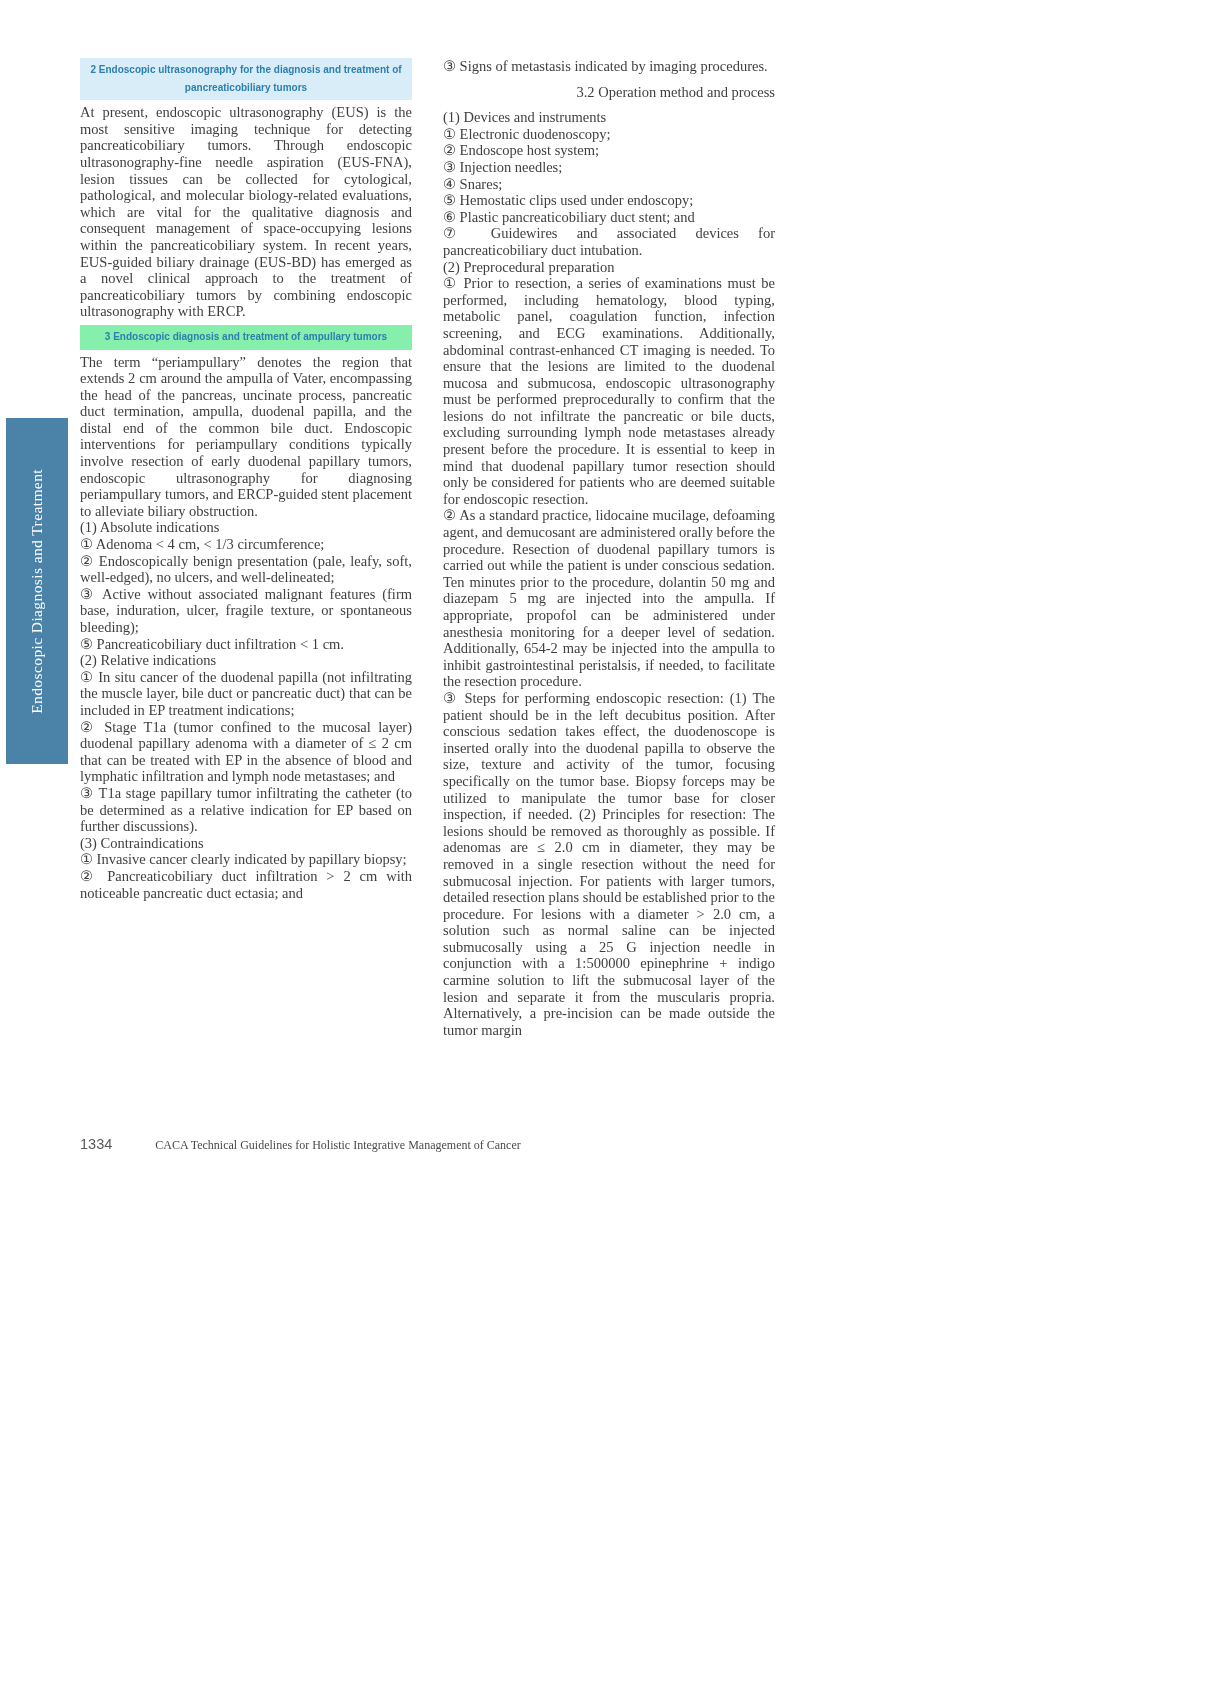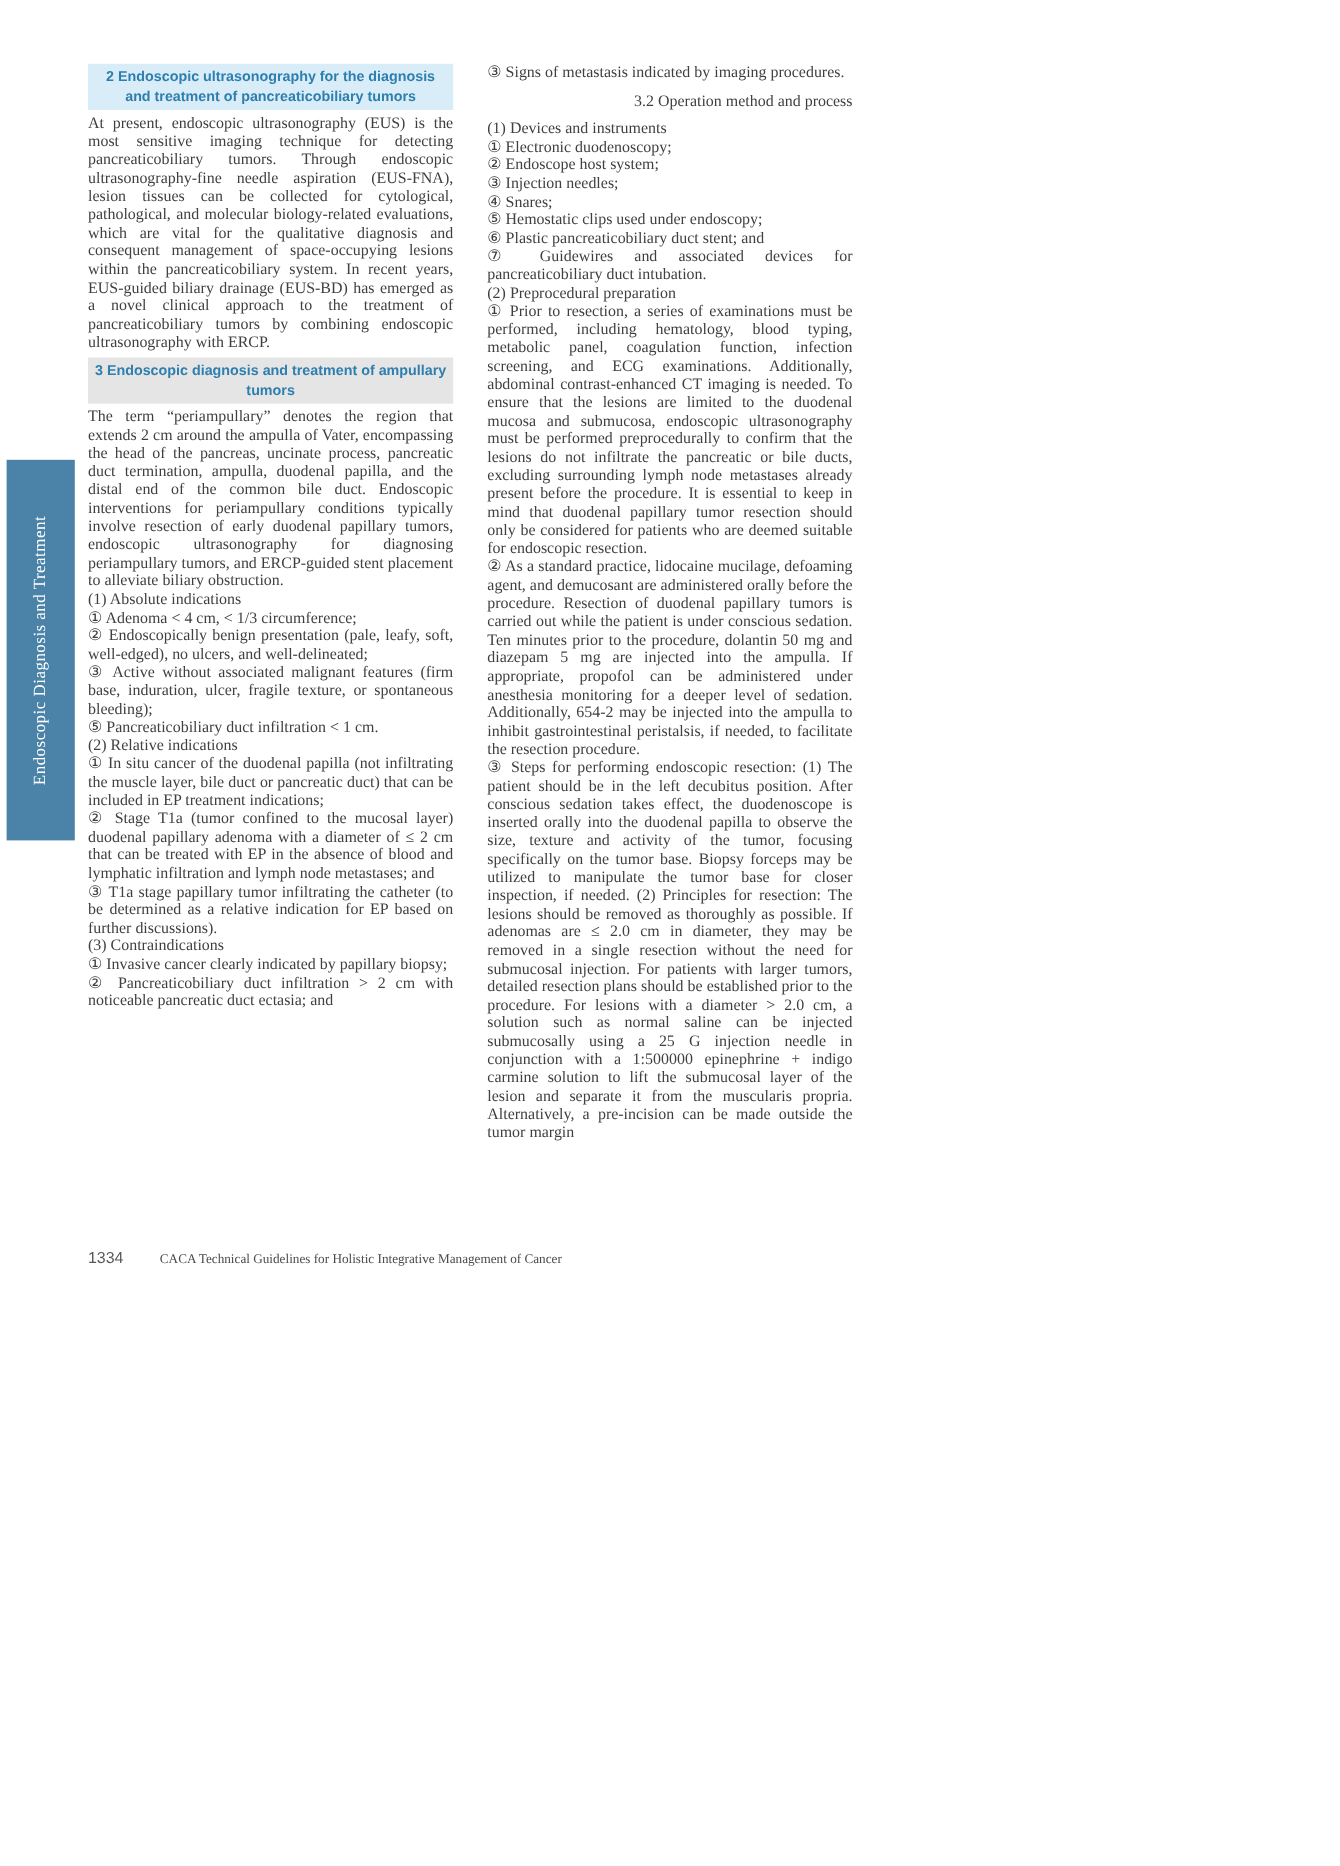"2 Endoscopic ultrasonography for the" .heading { font-size: 13px -> 10px }
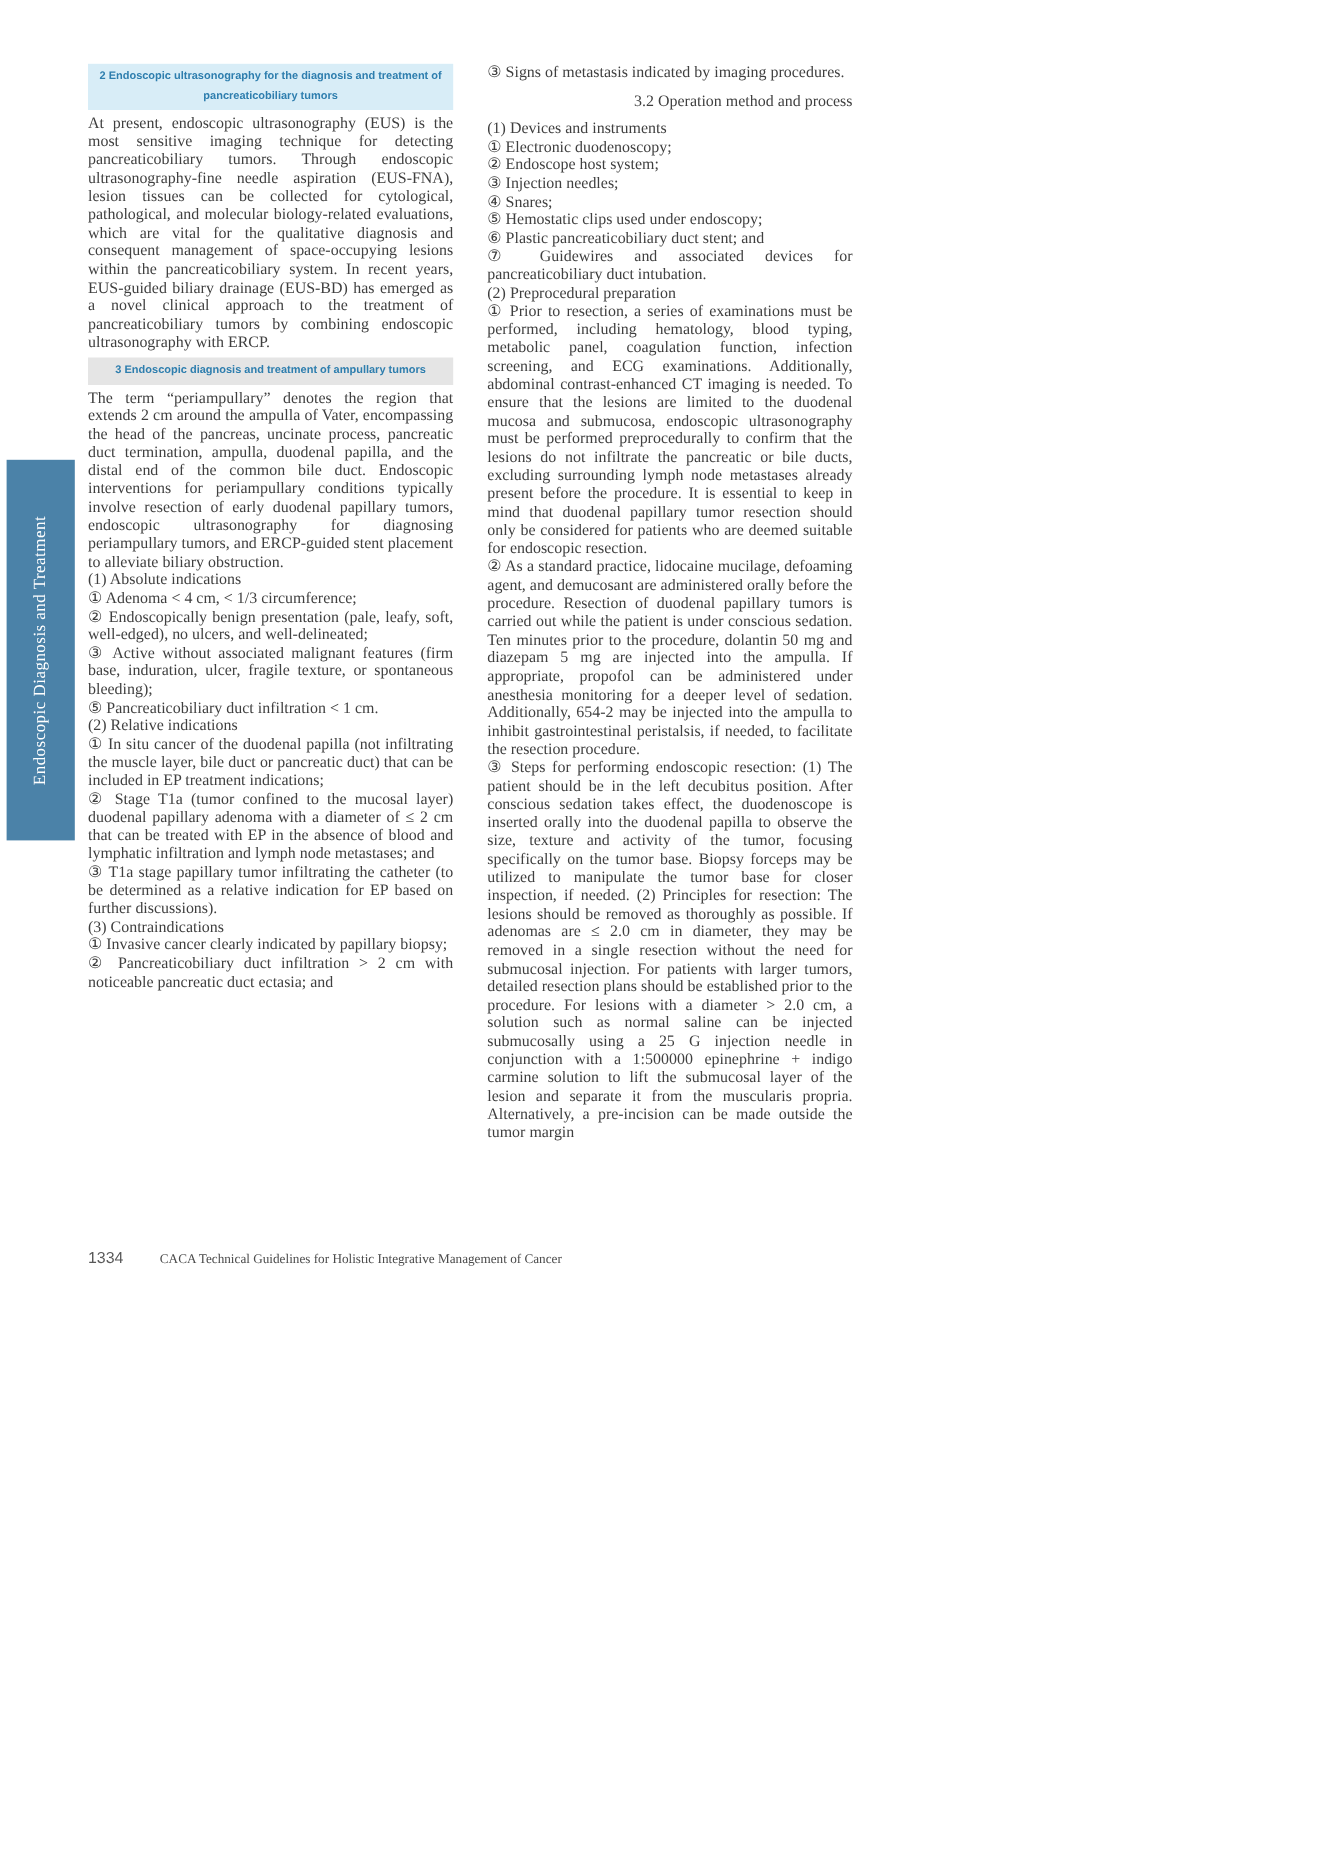"3 Endoscopic diagnosis and treatment" div.heading { background: #e5e5e5 -> #86efac }
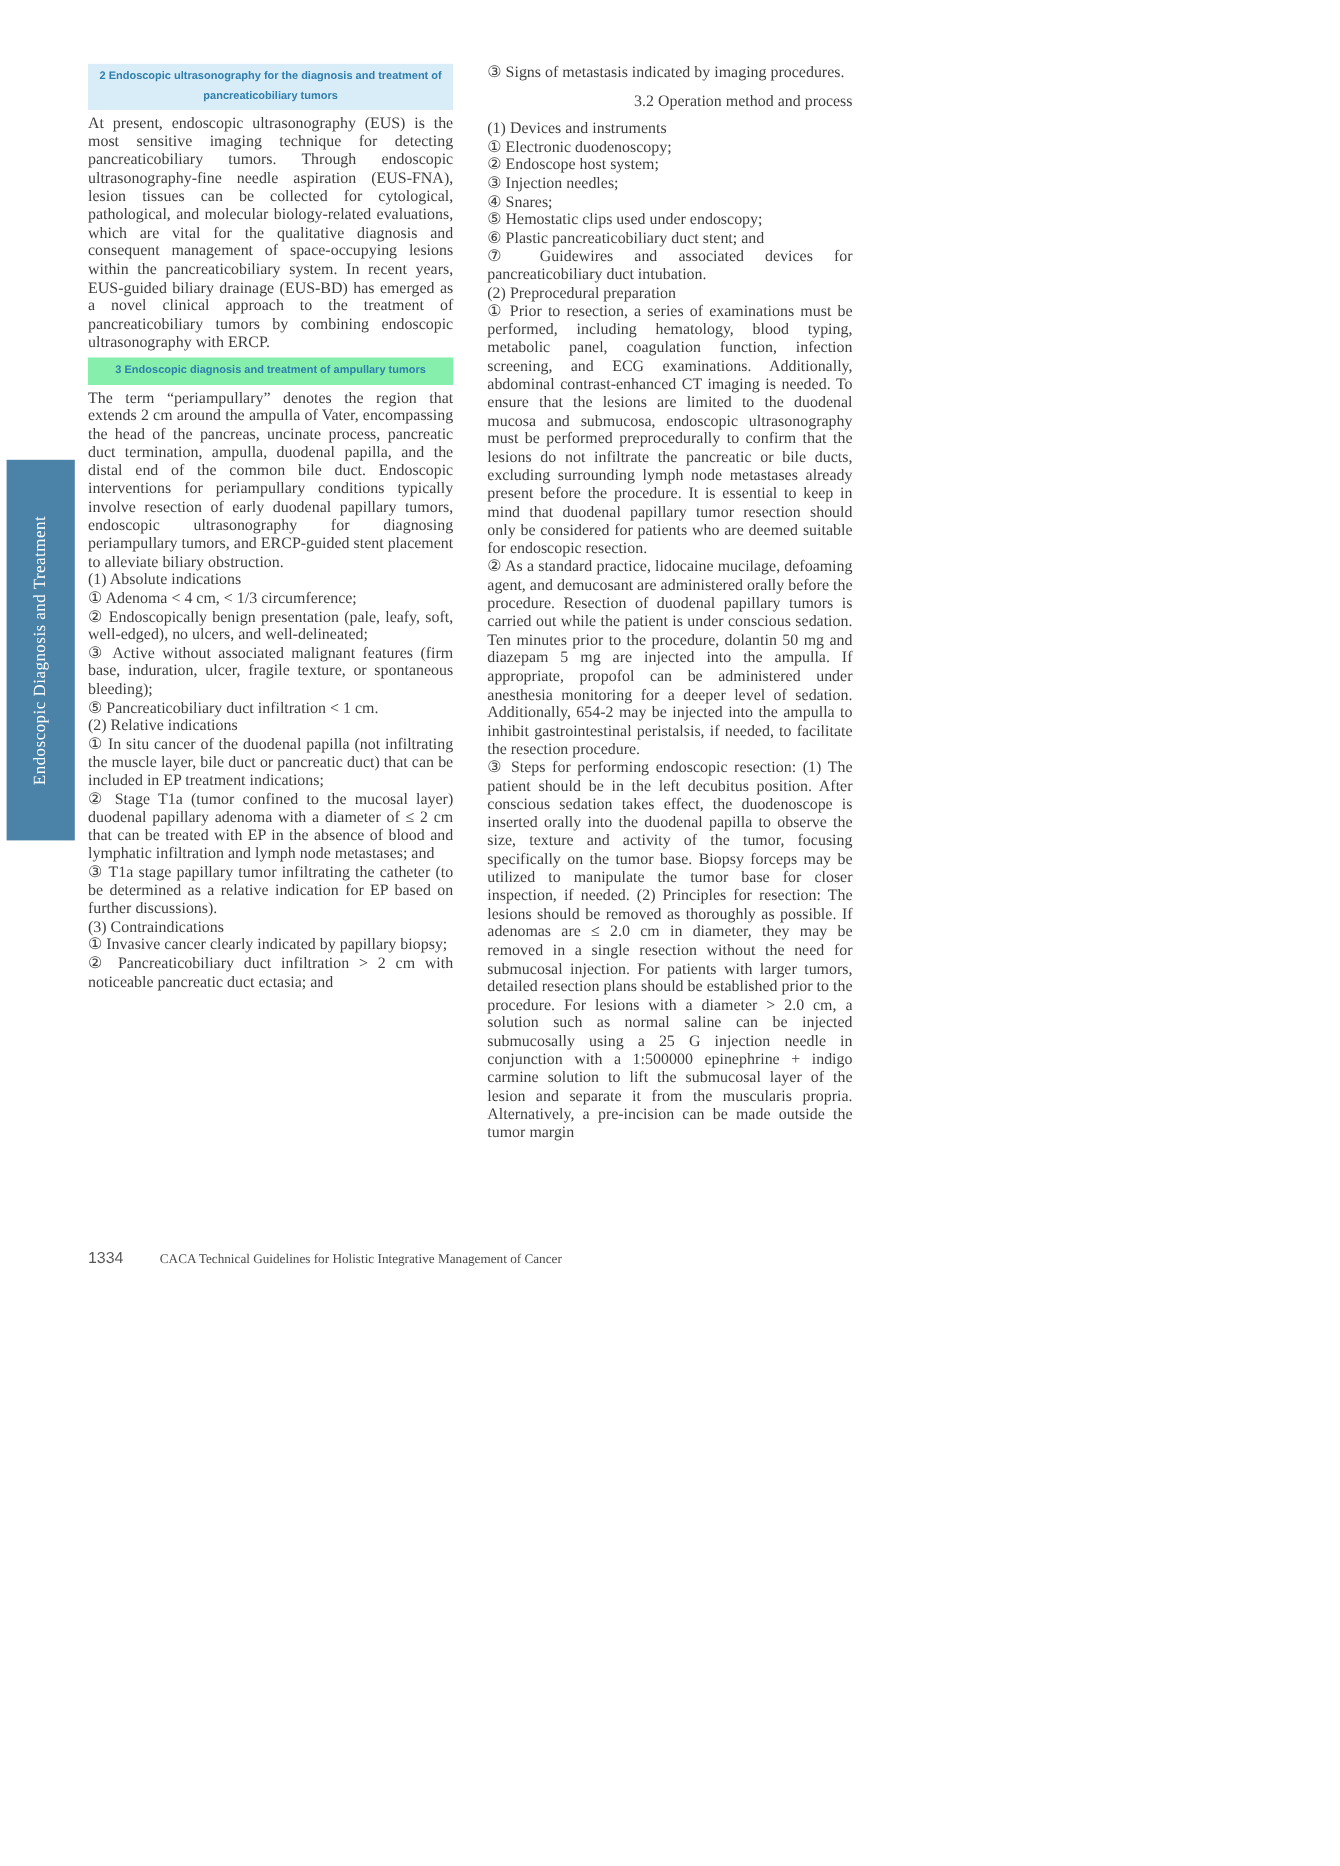"1334" .footer { gap: none -> 10px }
